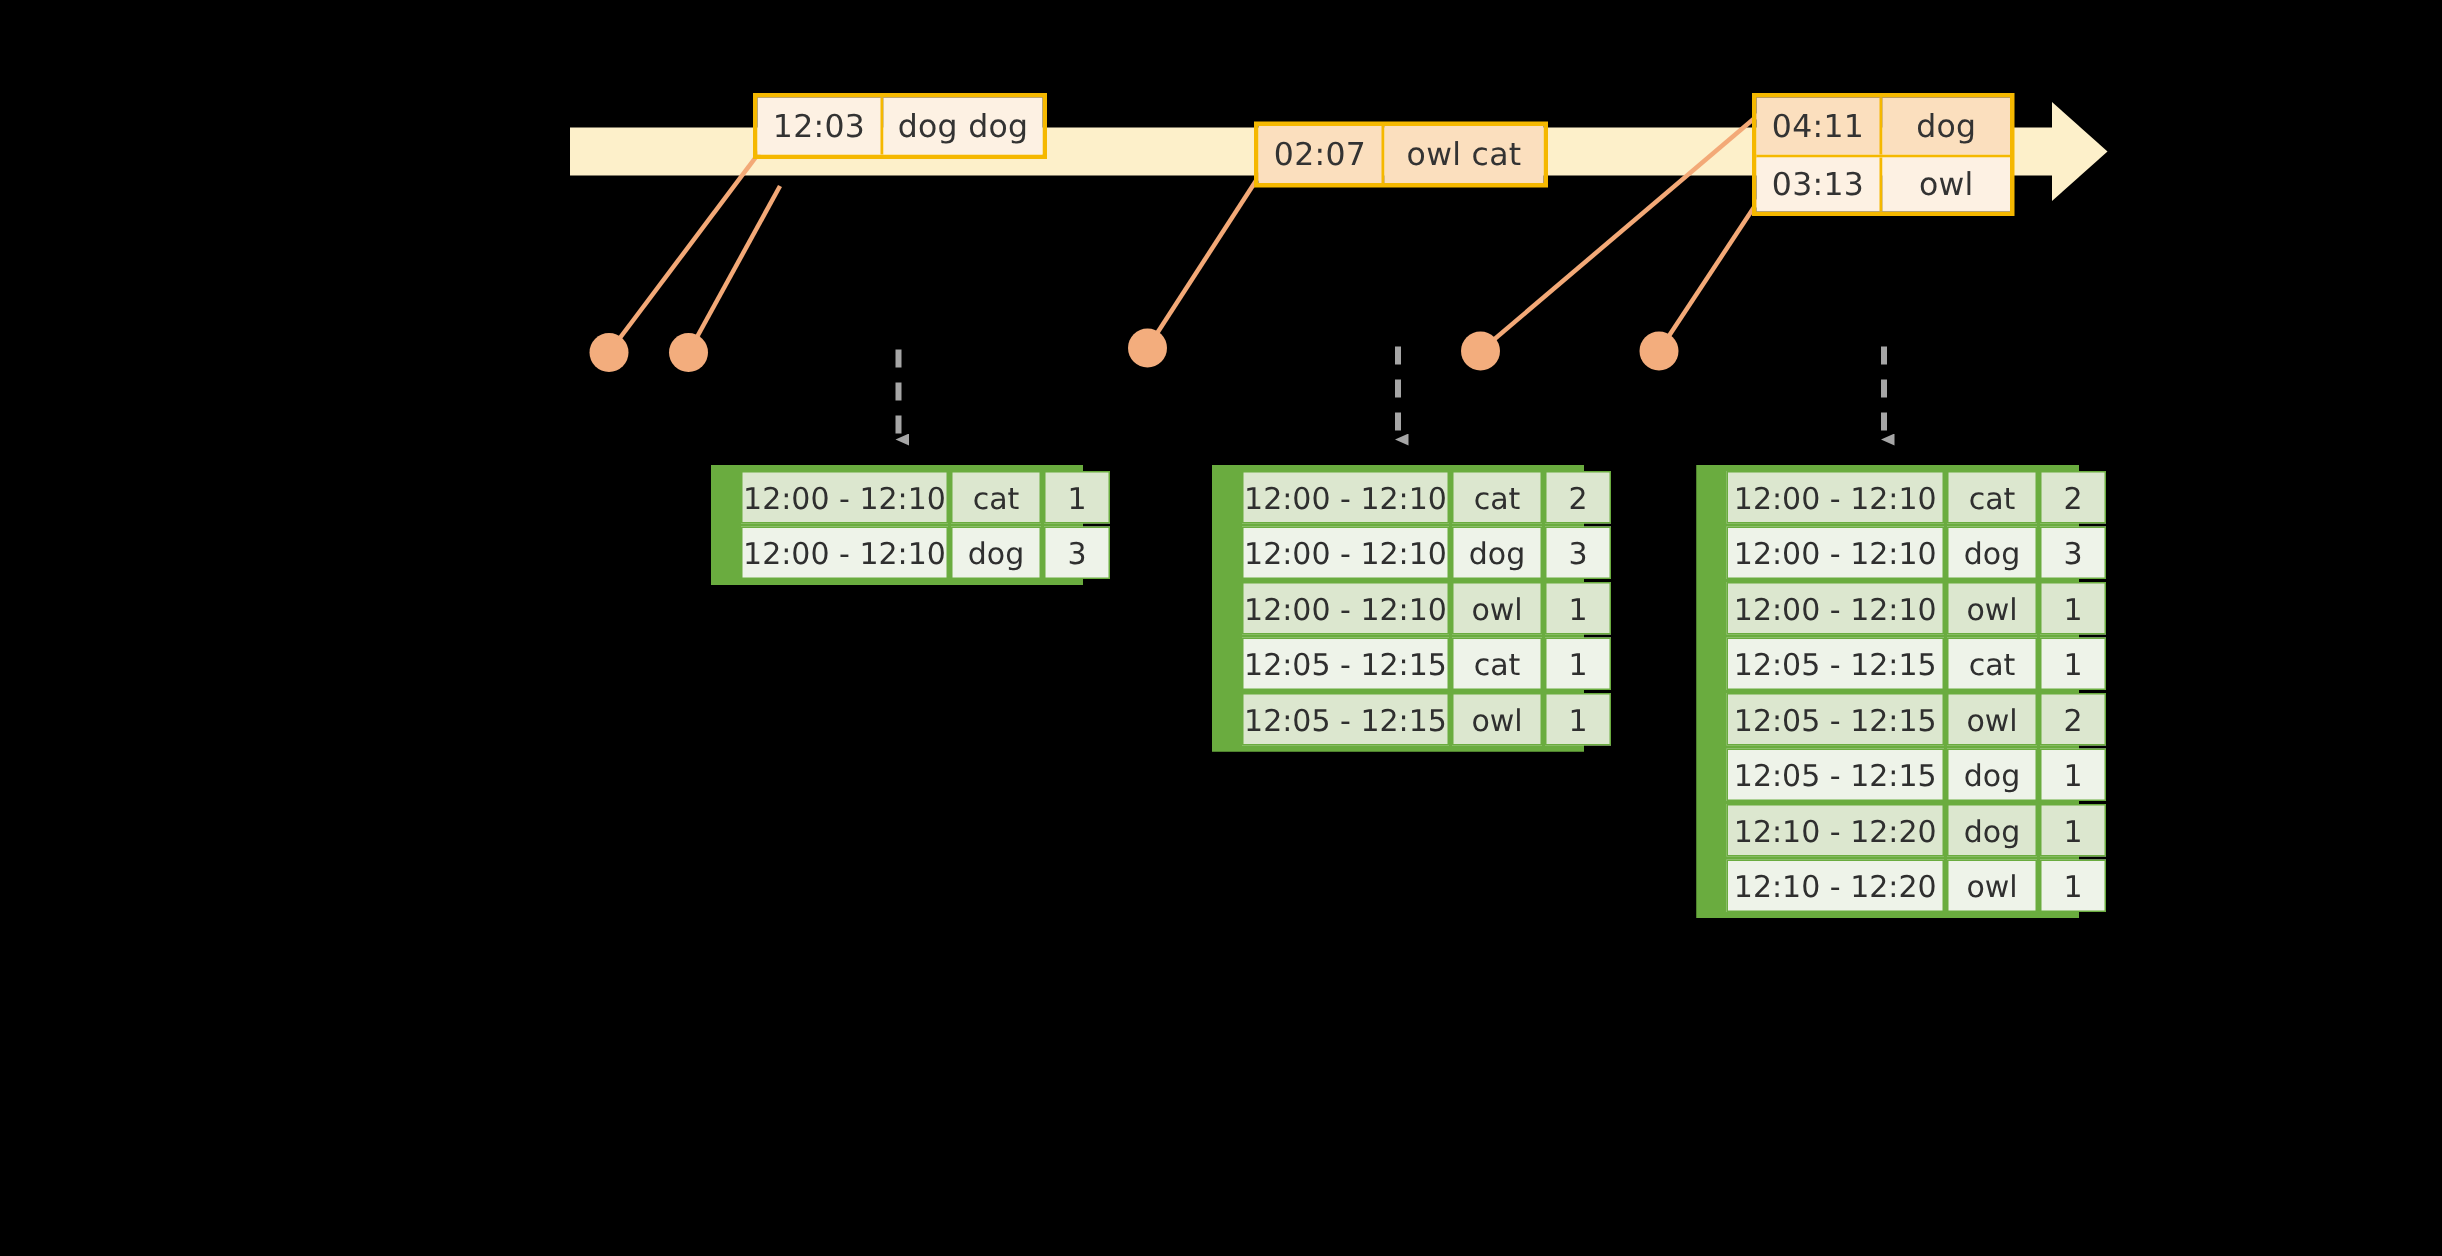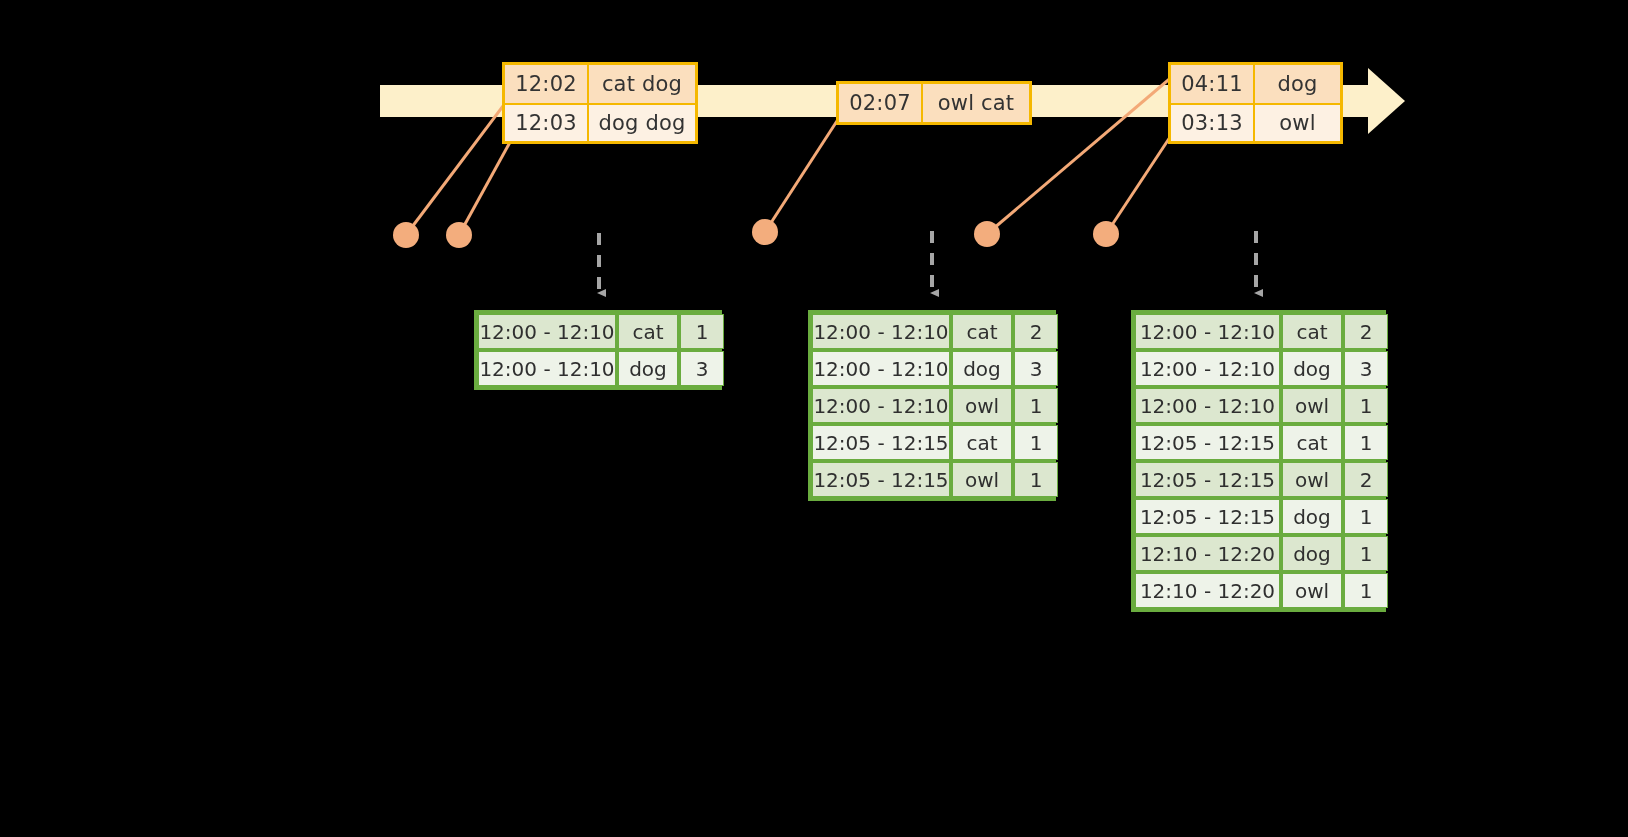"12:02" div.evt-row { html: <div> <div>12:02</div> <div>cat dog</div> </div> -> none }
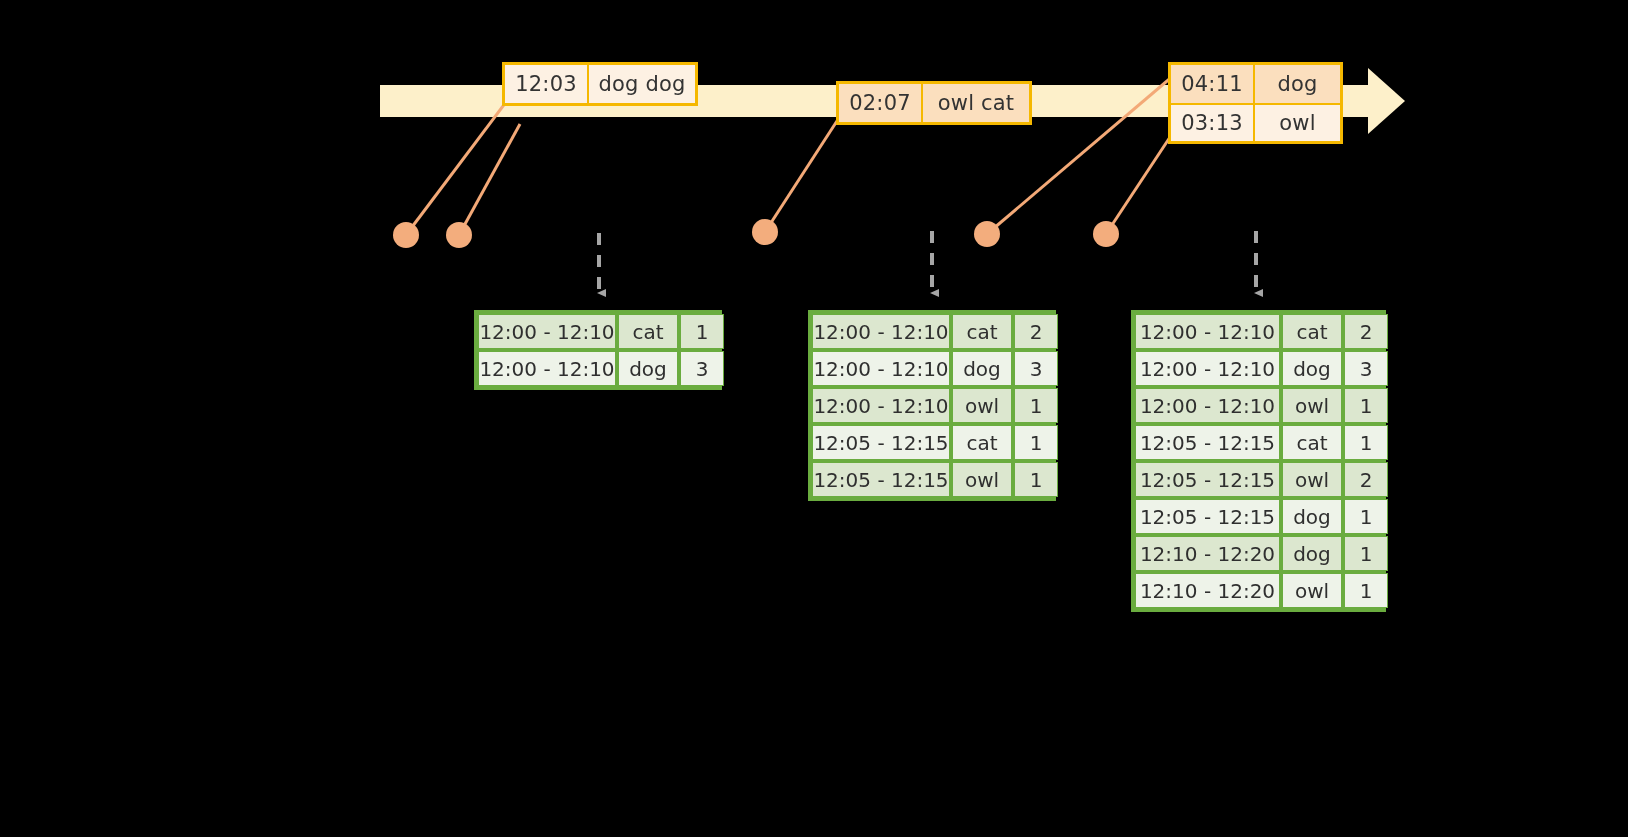"12:00 - 12:10" .trow { margin-left: none -> 16px }
